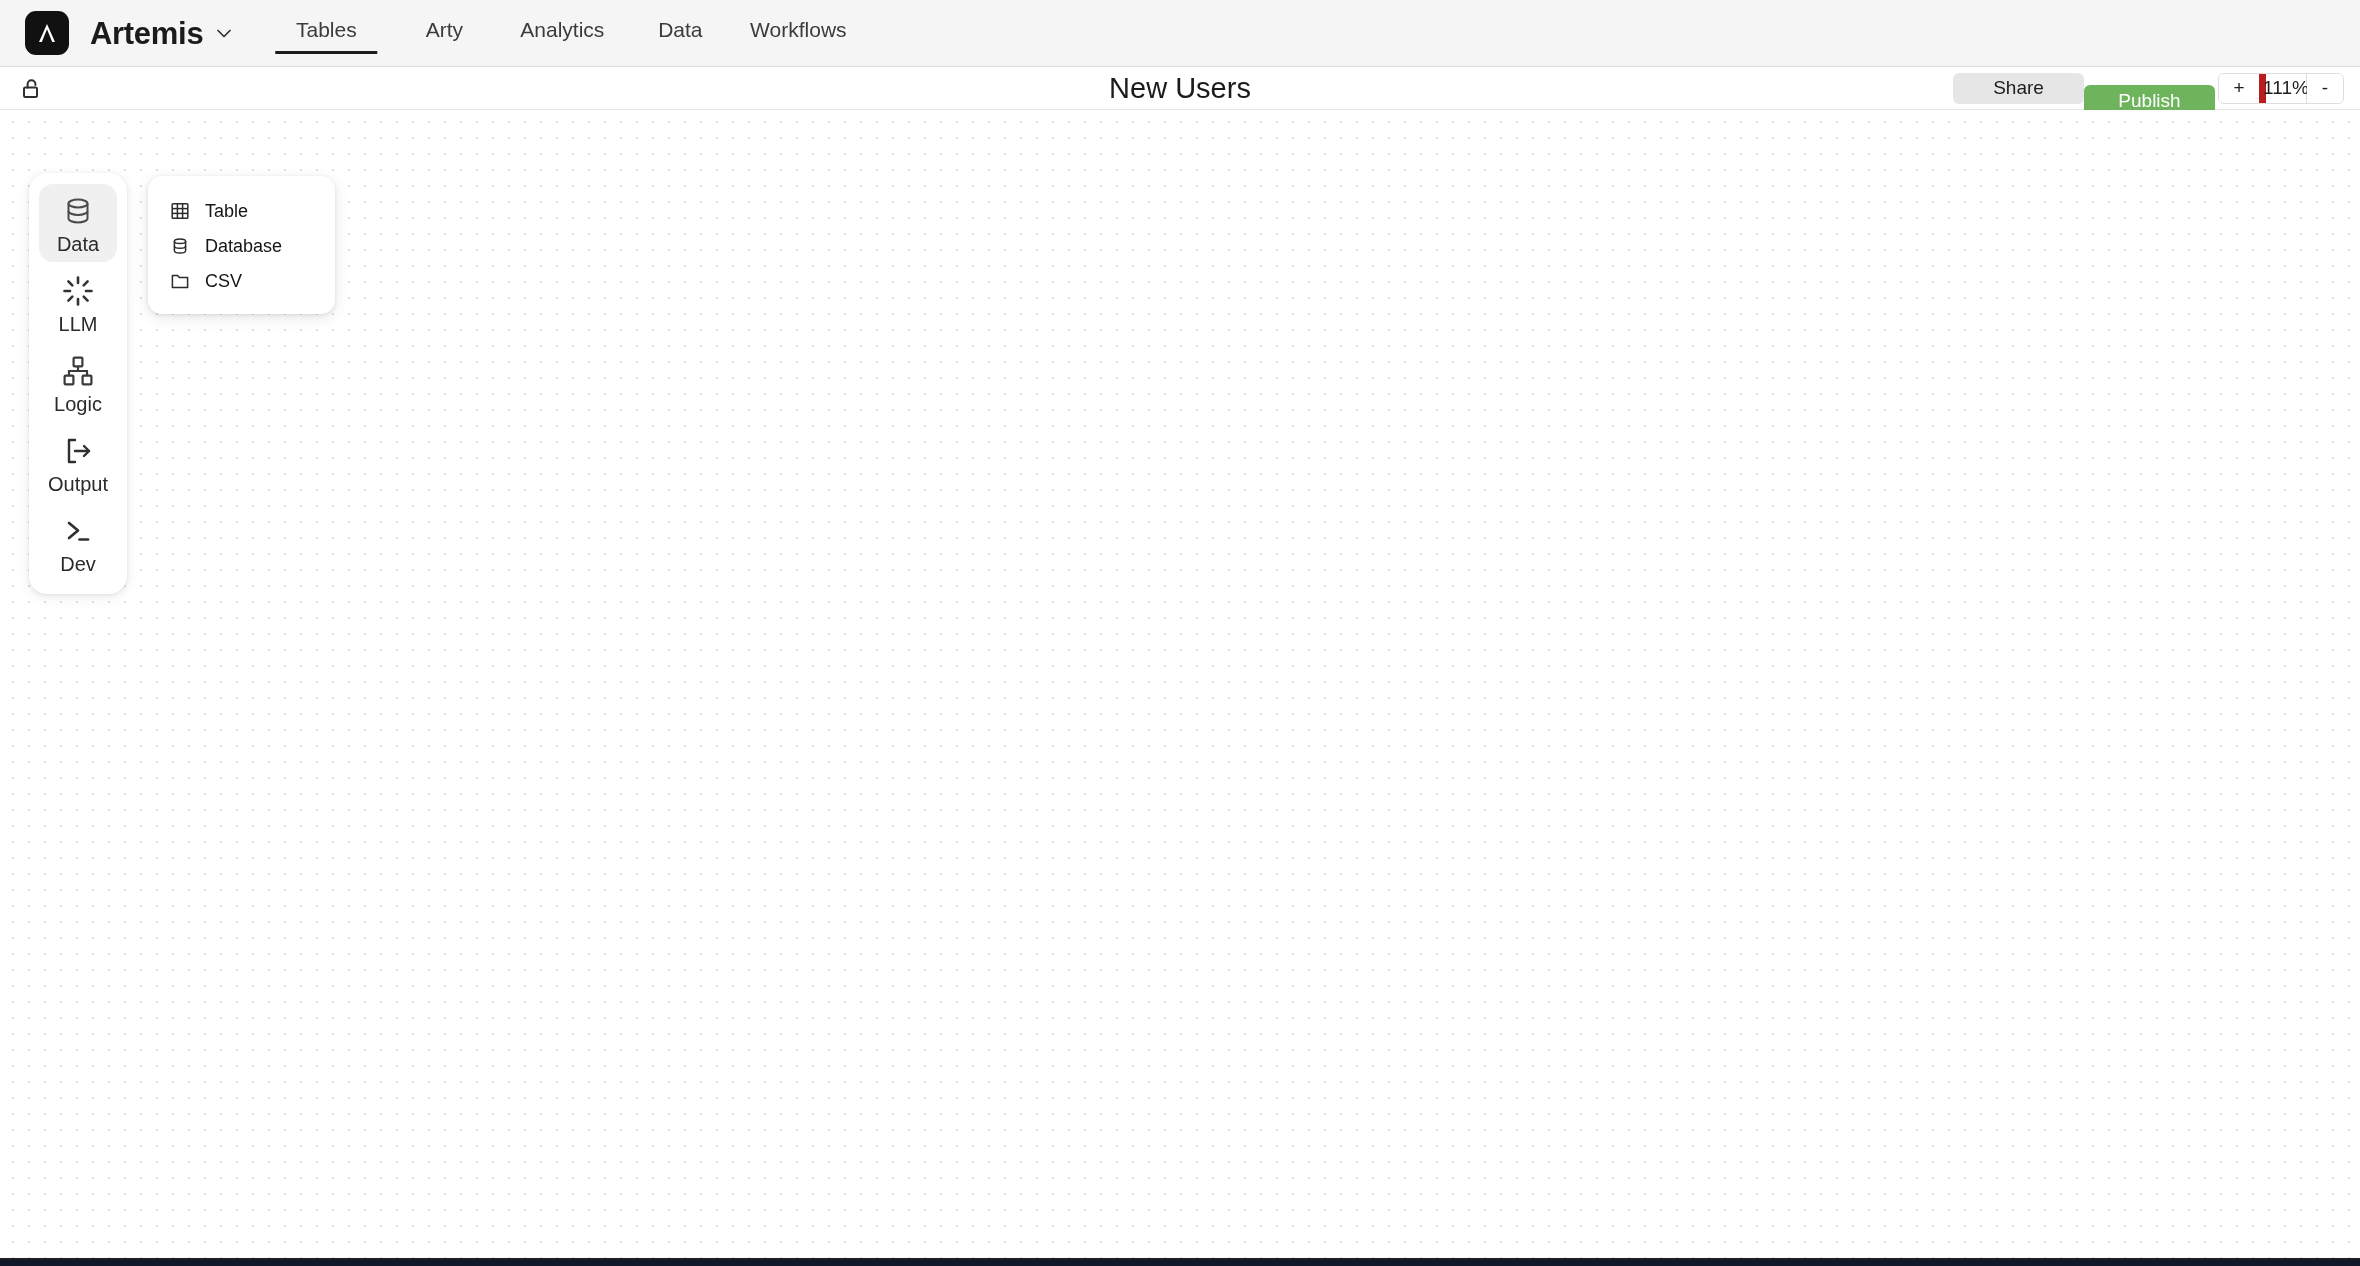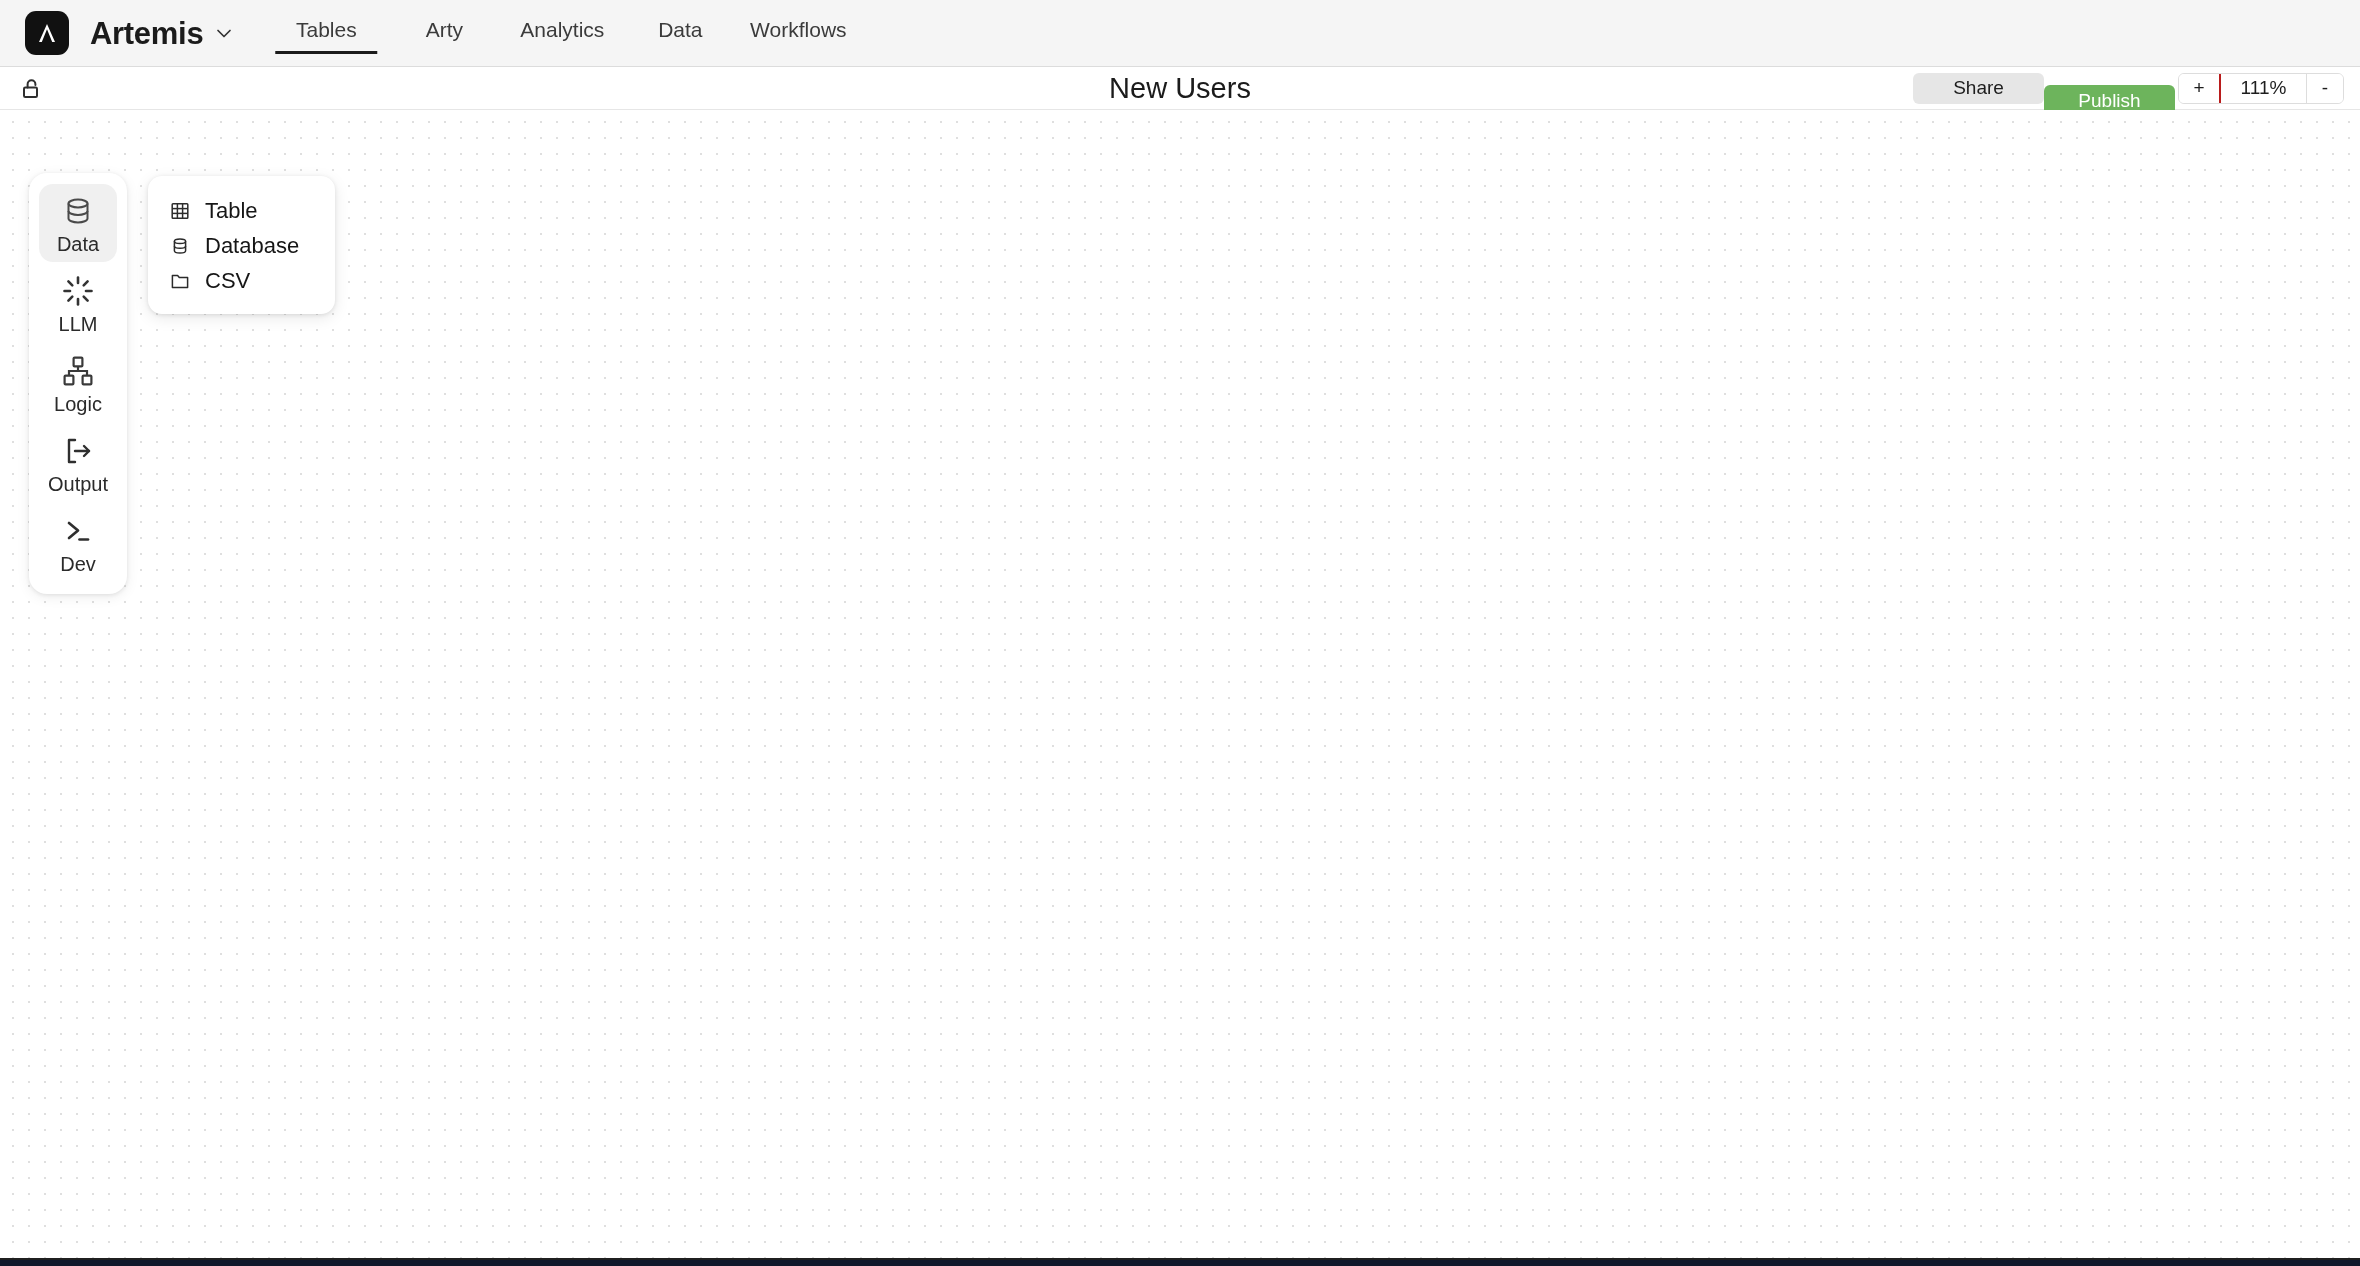"111%" .zoom-lvl { border-left: 2px solid #b91c1c -> 7px solid #b91c1c; width: 88px -> 48px }
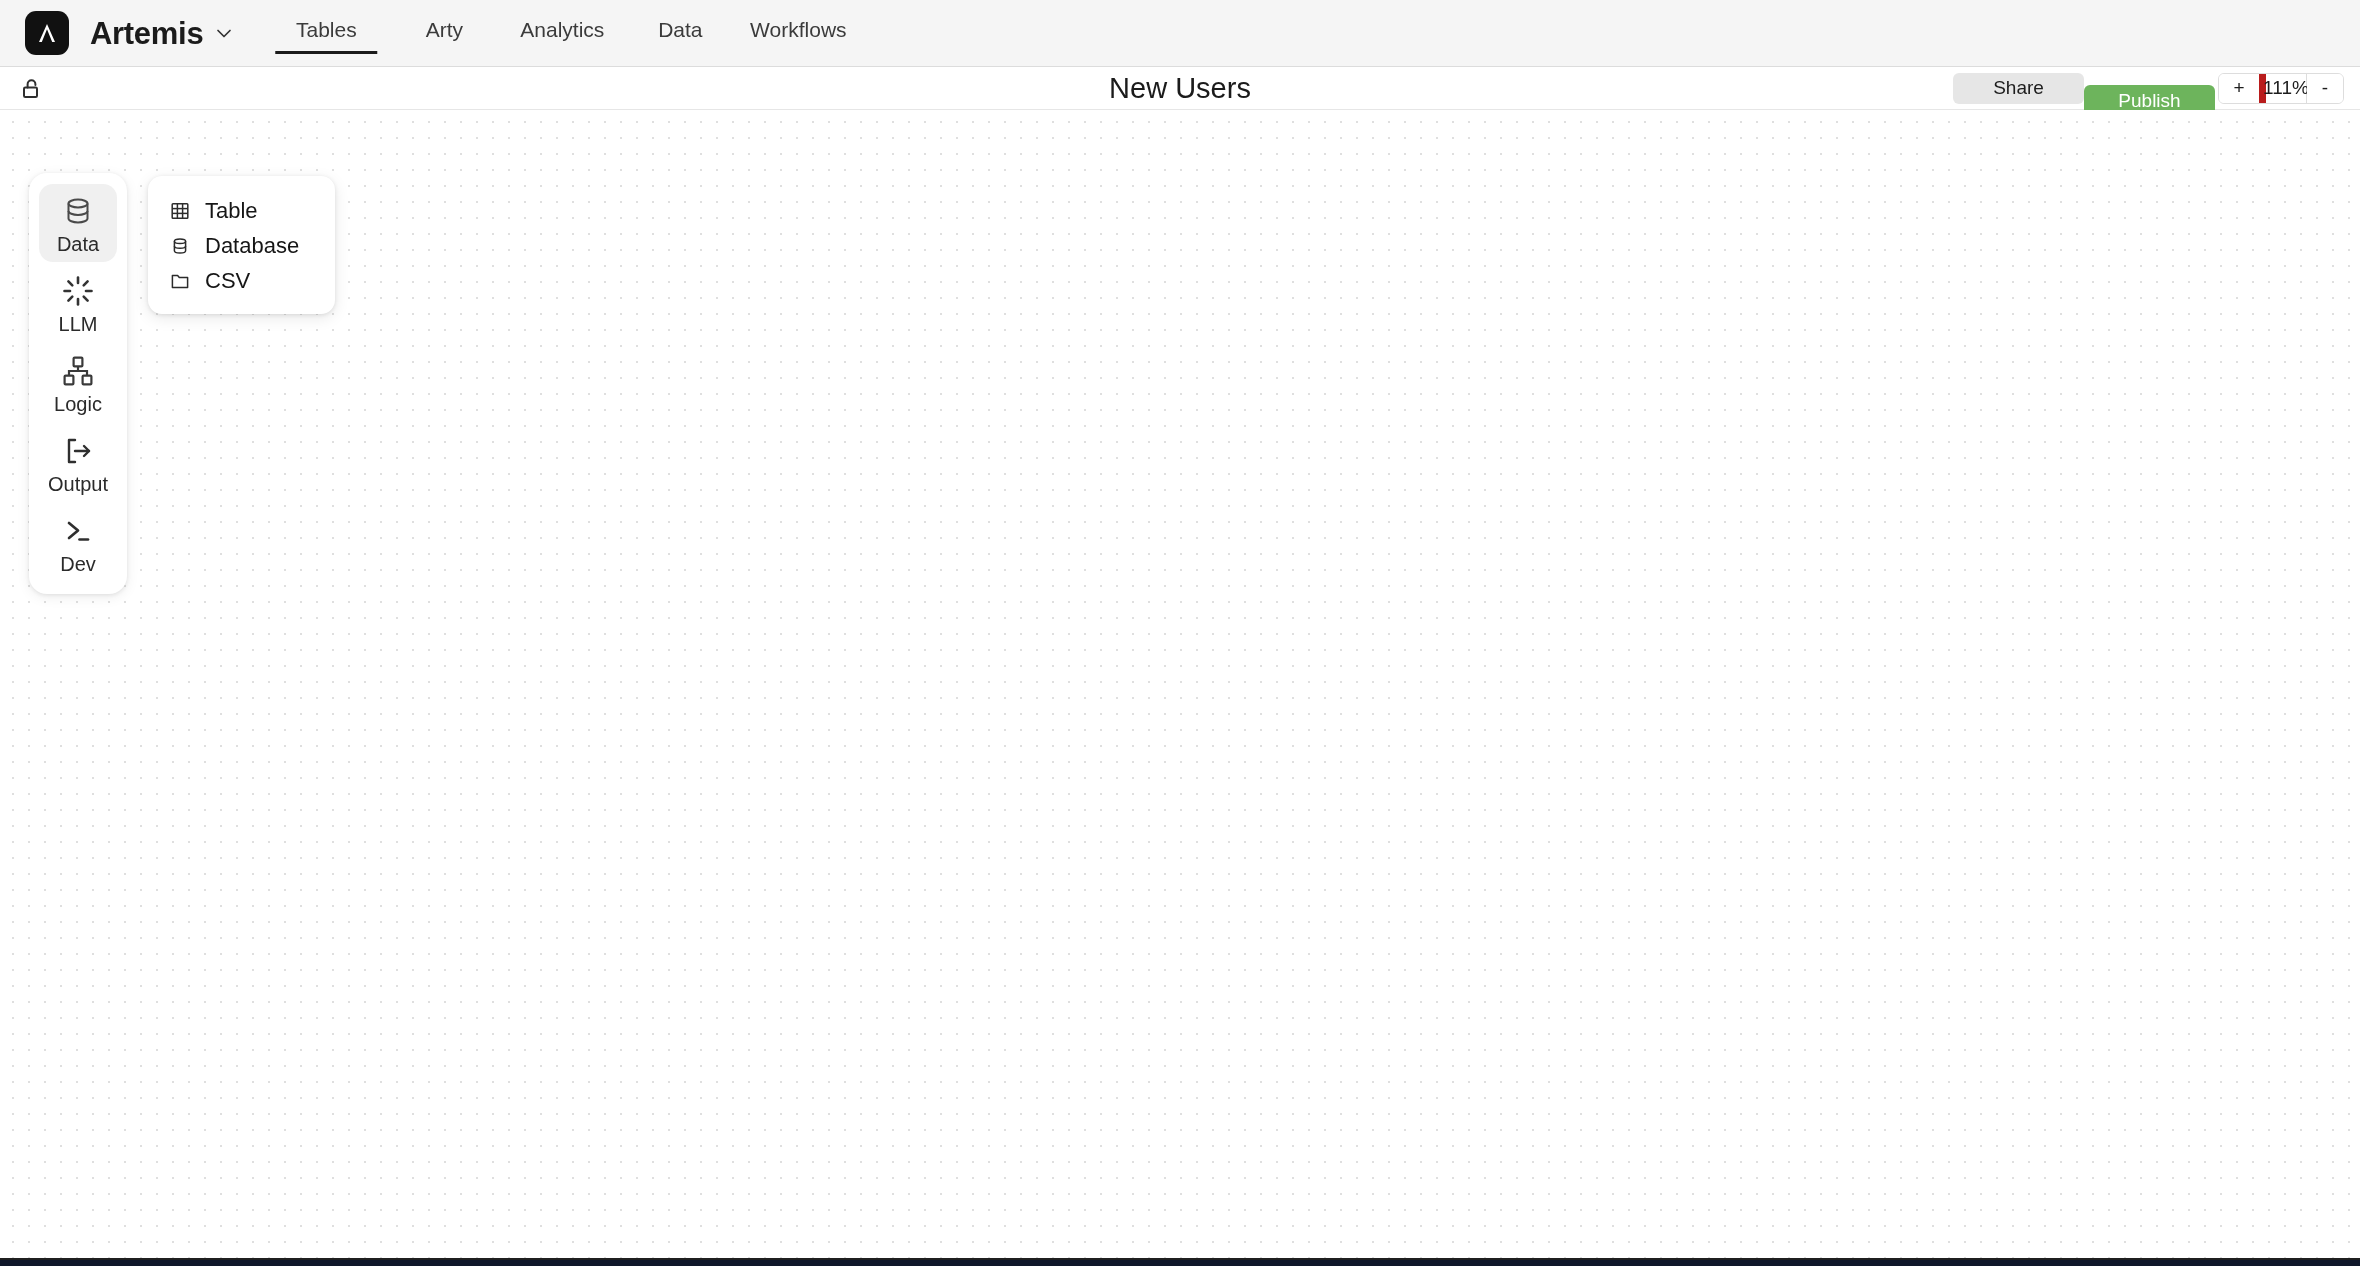"Table" .dropdown-label { font-size: 22px -> 18px }
